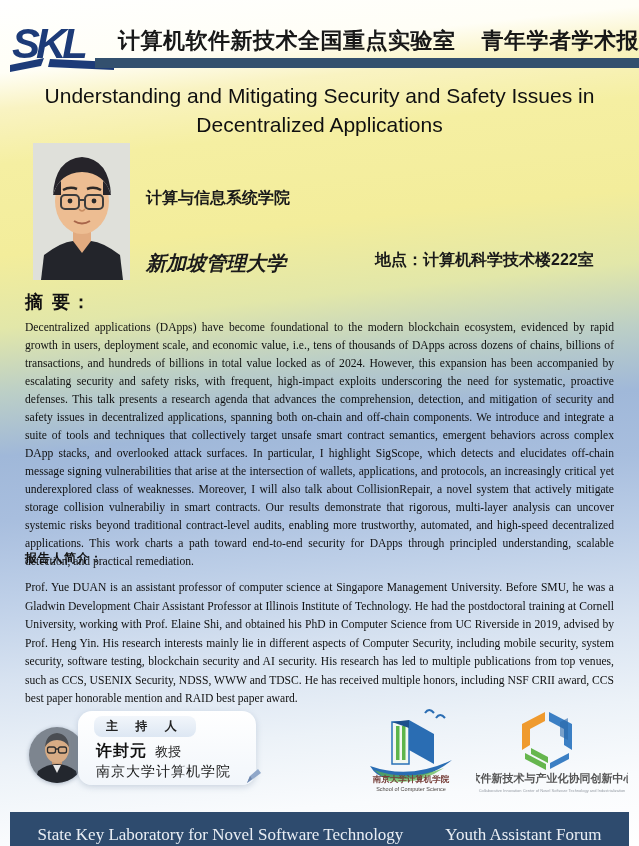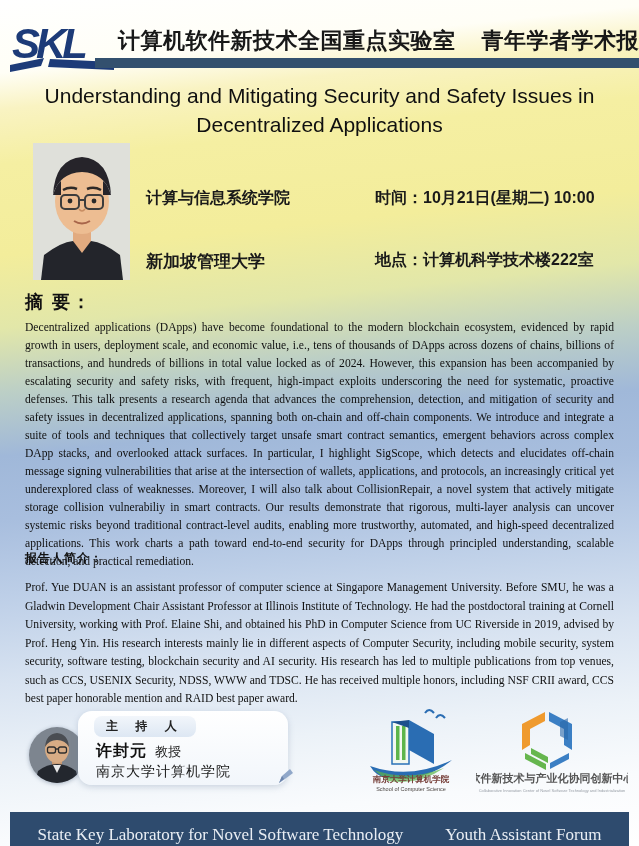"时间：10月21日(星期二) 10:00" div.meta-time { html: <div><span>时间：</span><span>10月21日(星期二) 10:00</span></div> -> none }
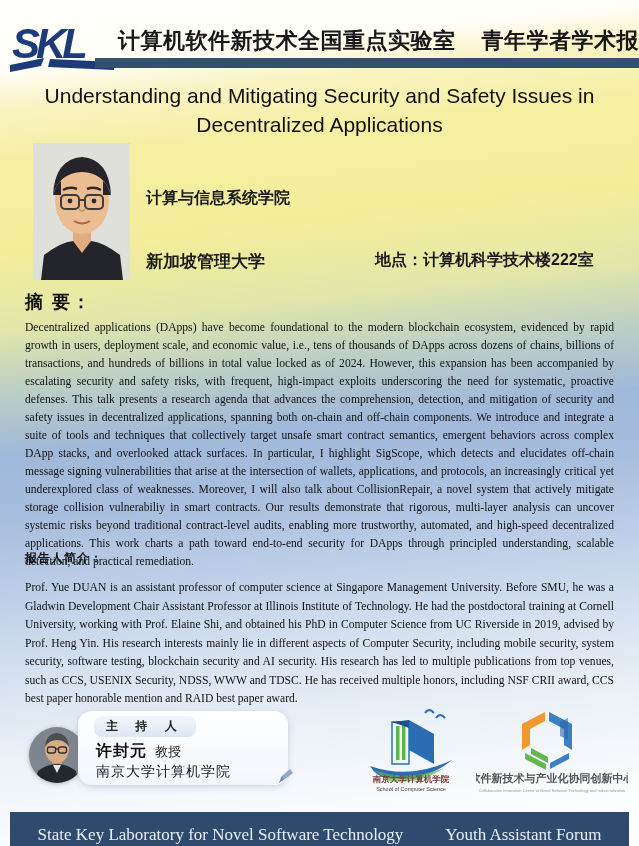"新加坡管理大学" .speaker-univ { font-size: 17px -> 20px; font-style: none -> italic }
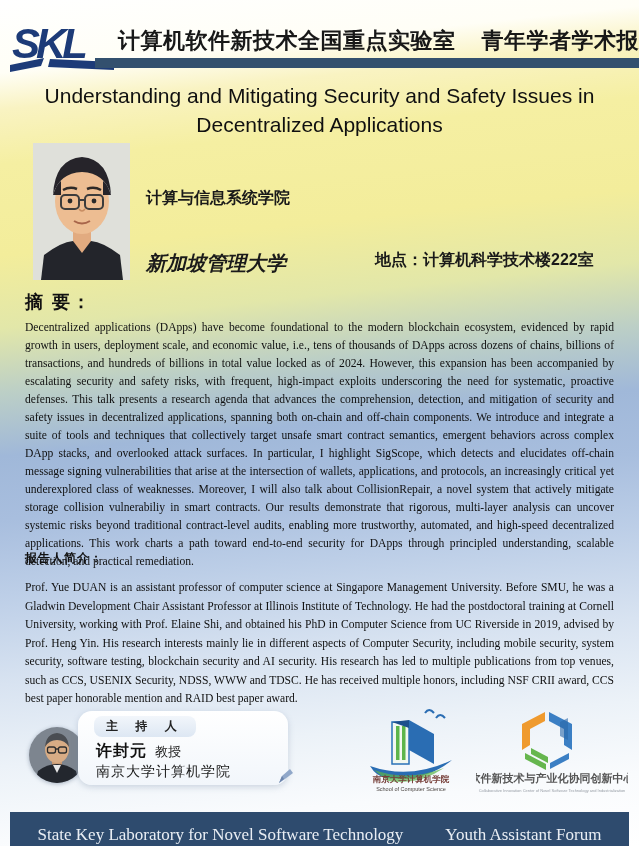"主 持 人" .host-card { width: 210px -> 178px }
